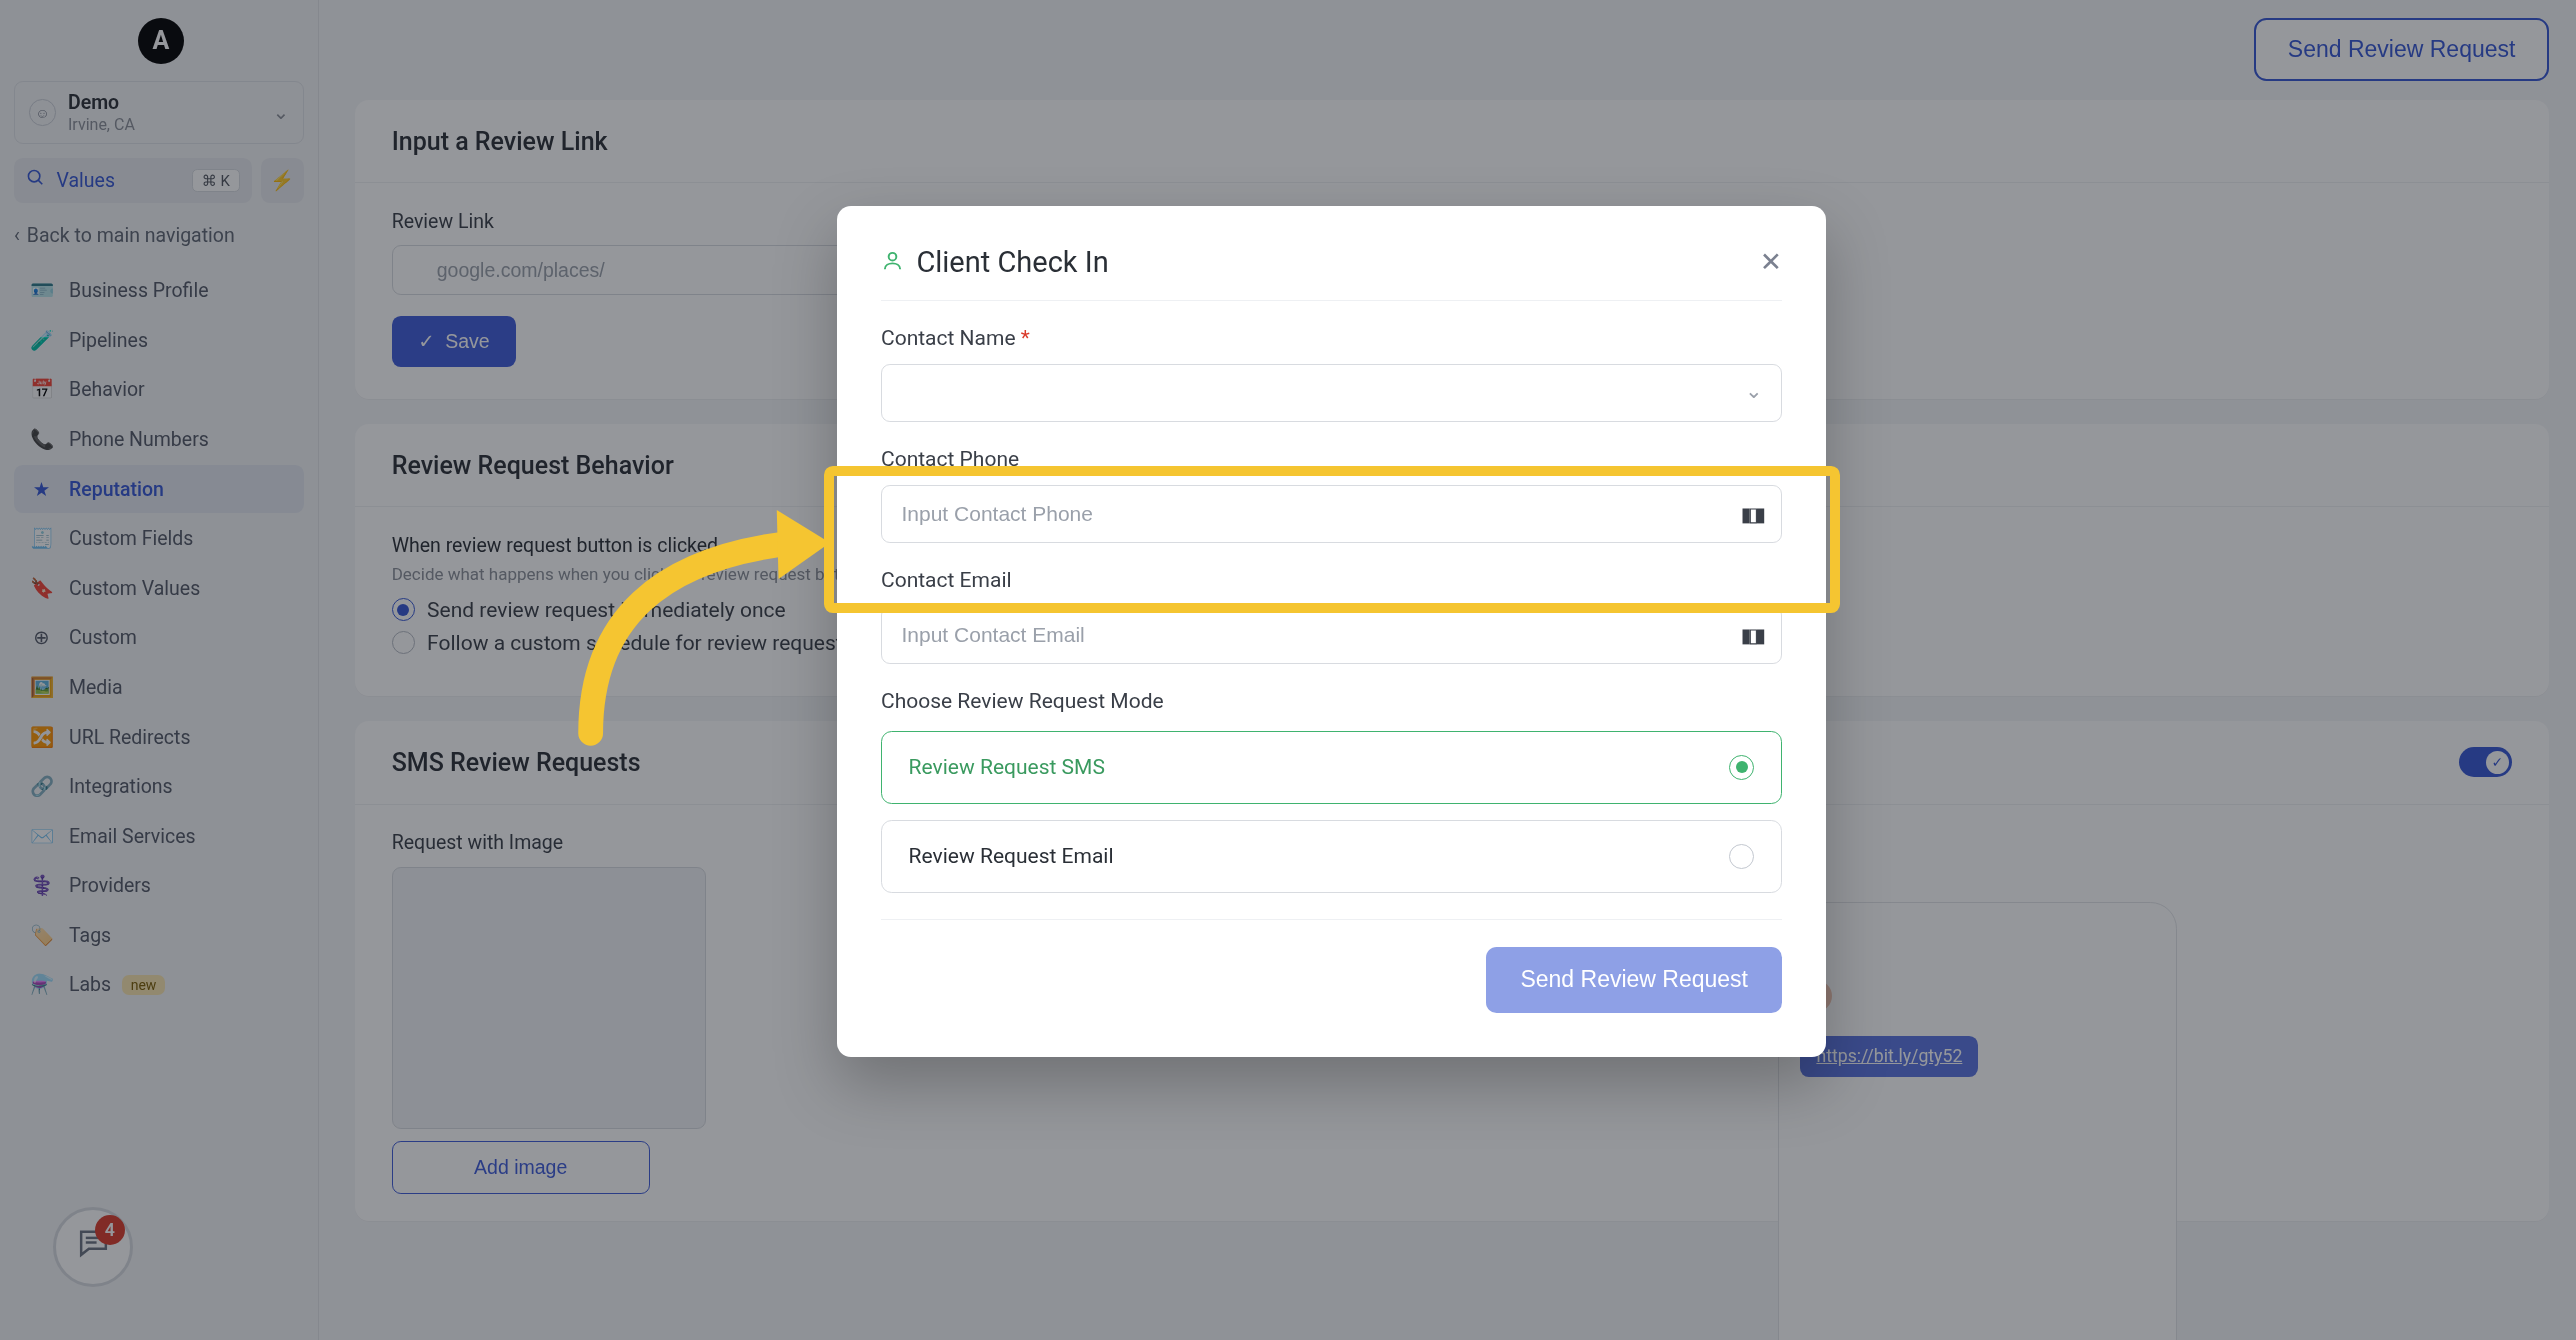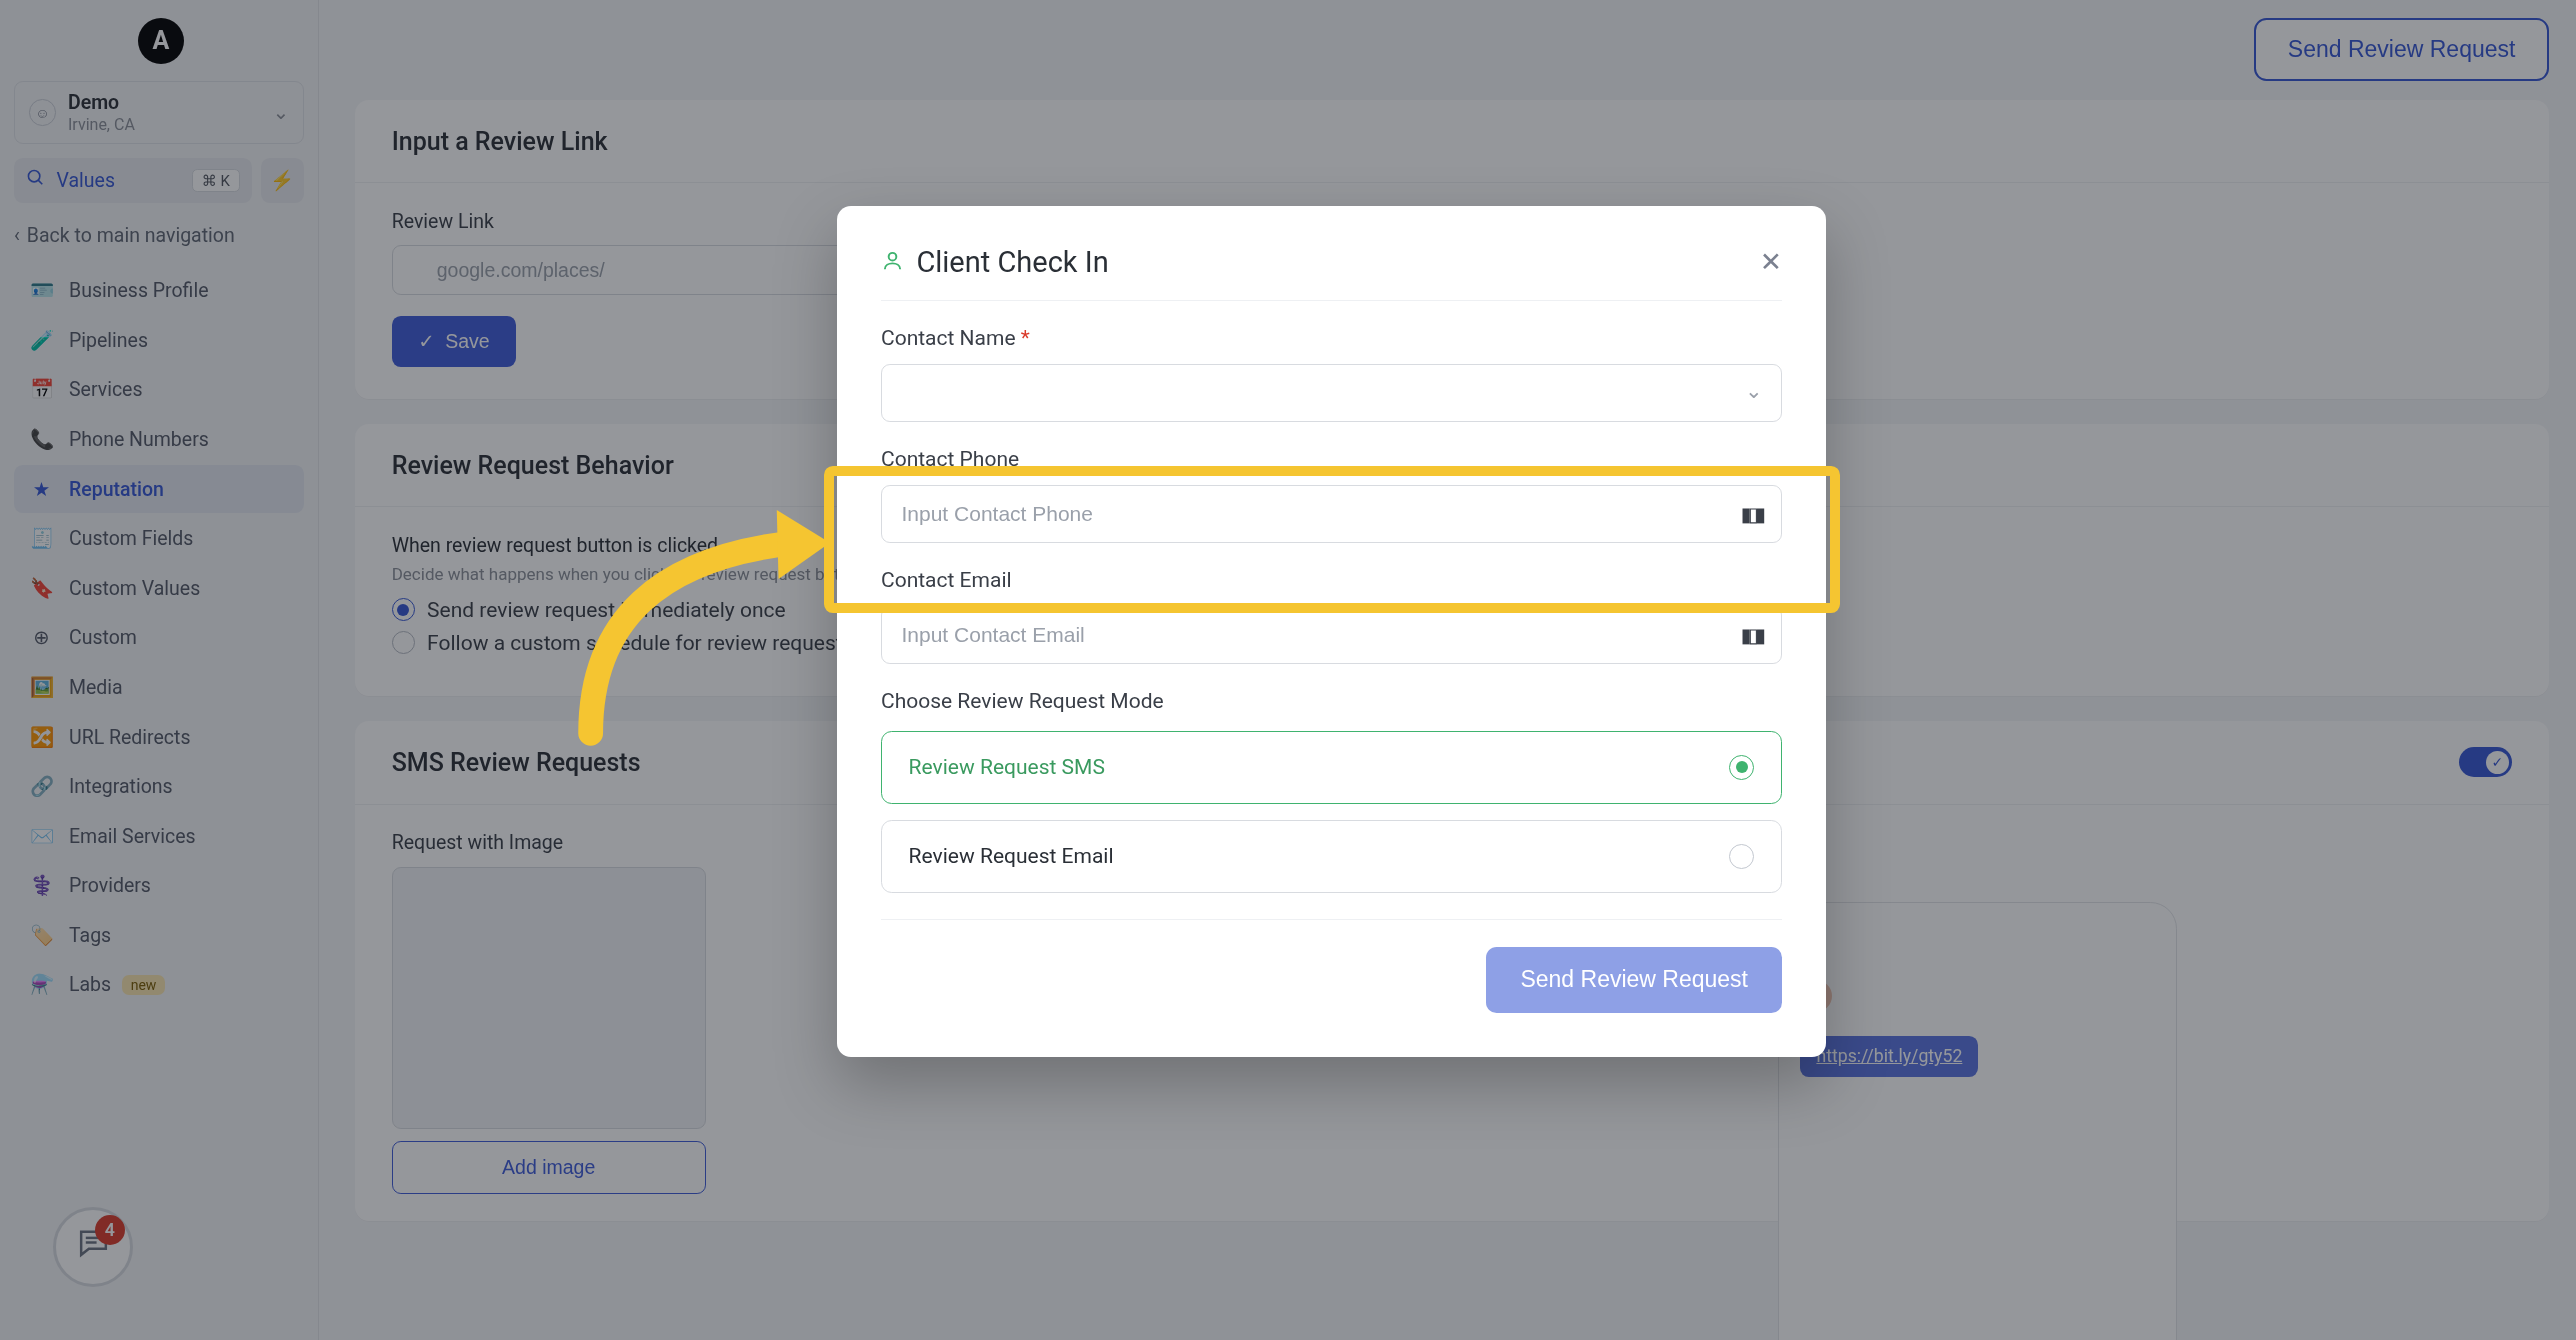"Services" span { text: Services -> Behavior }
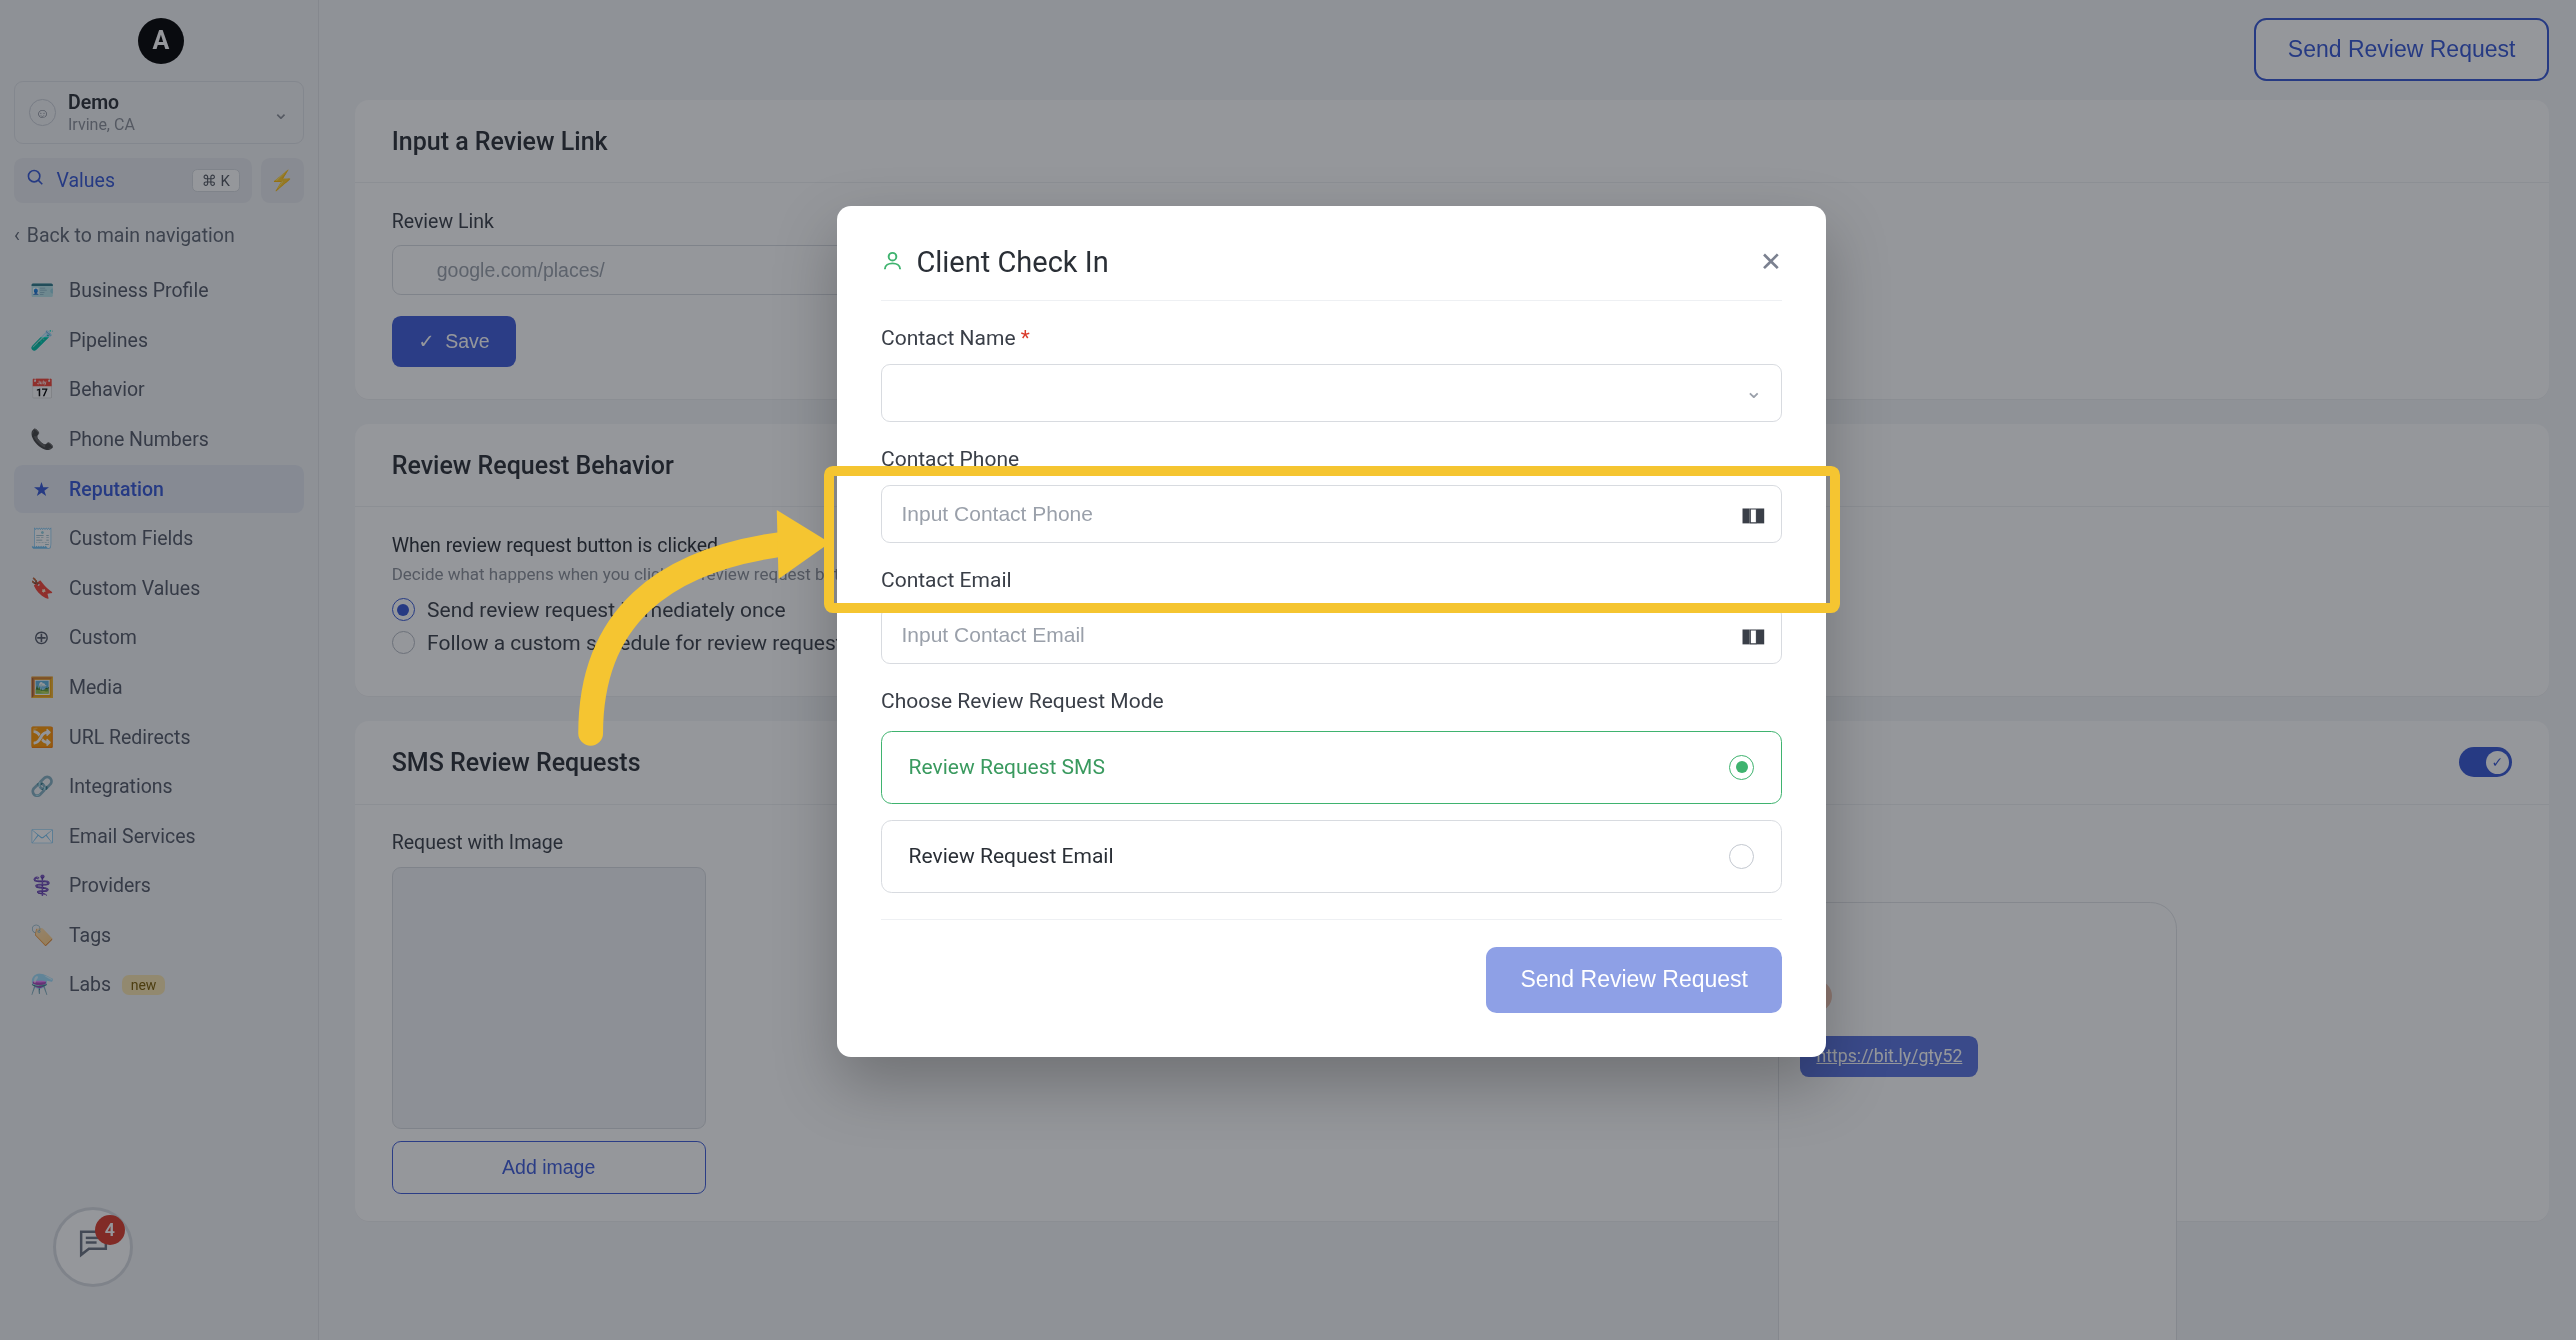"Add image" button.add-image-btn { width: 314px -> 258px }
